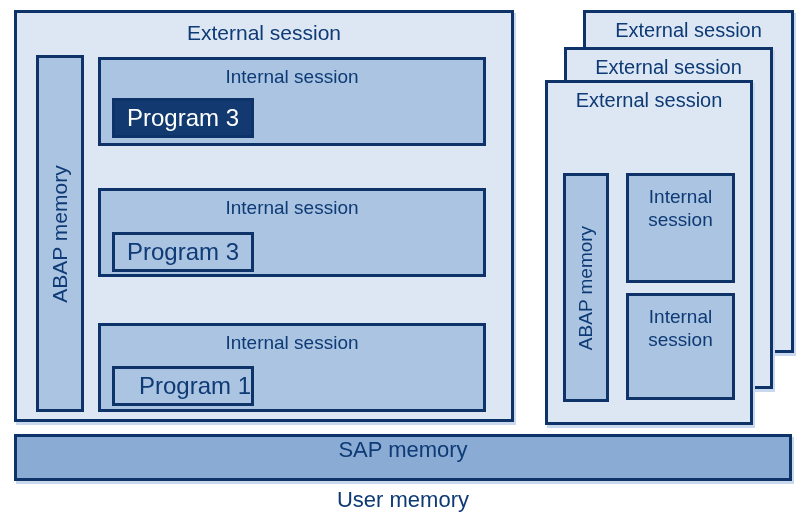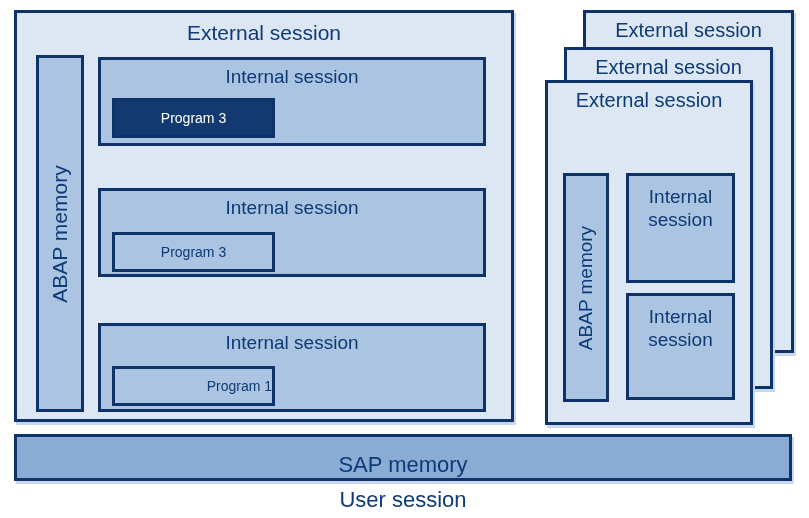"Program 3" .program { font-size: 14px -> 24px; width: 163px -> 142px }
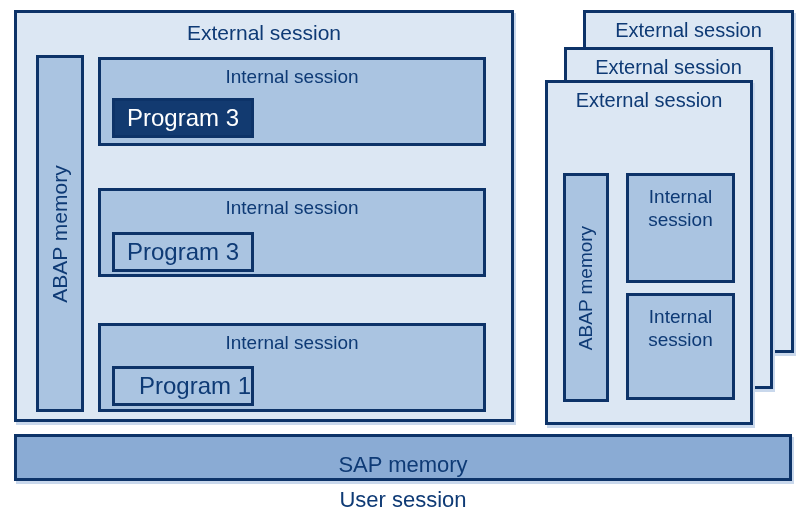"SAP memory" .sap-bar { align-items: flex-end -> flex-start }
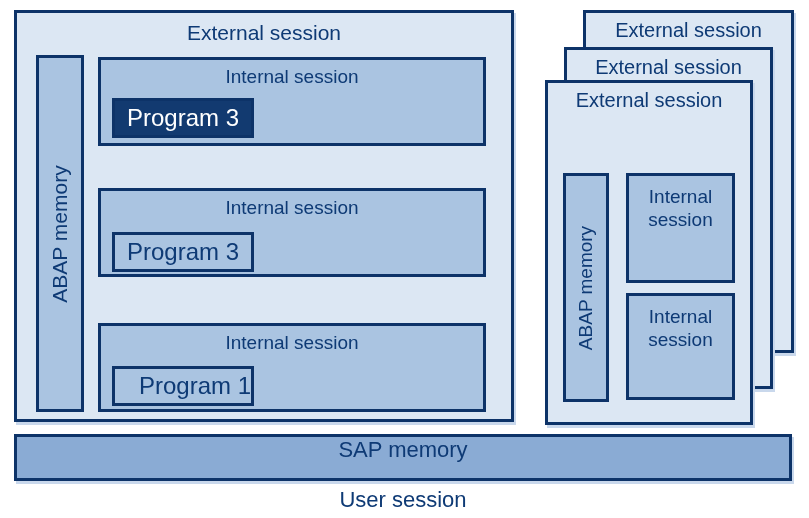"User session" div.user-session { text: session -> memory }
